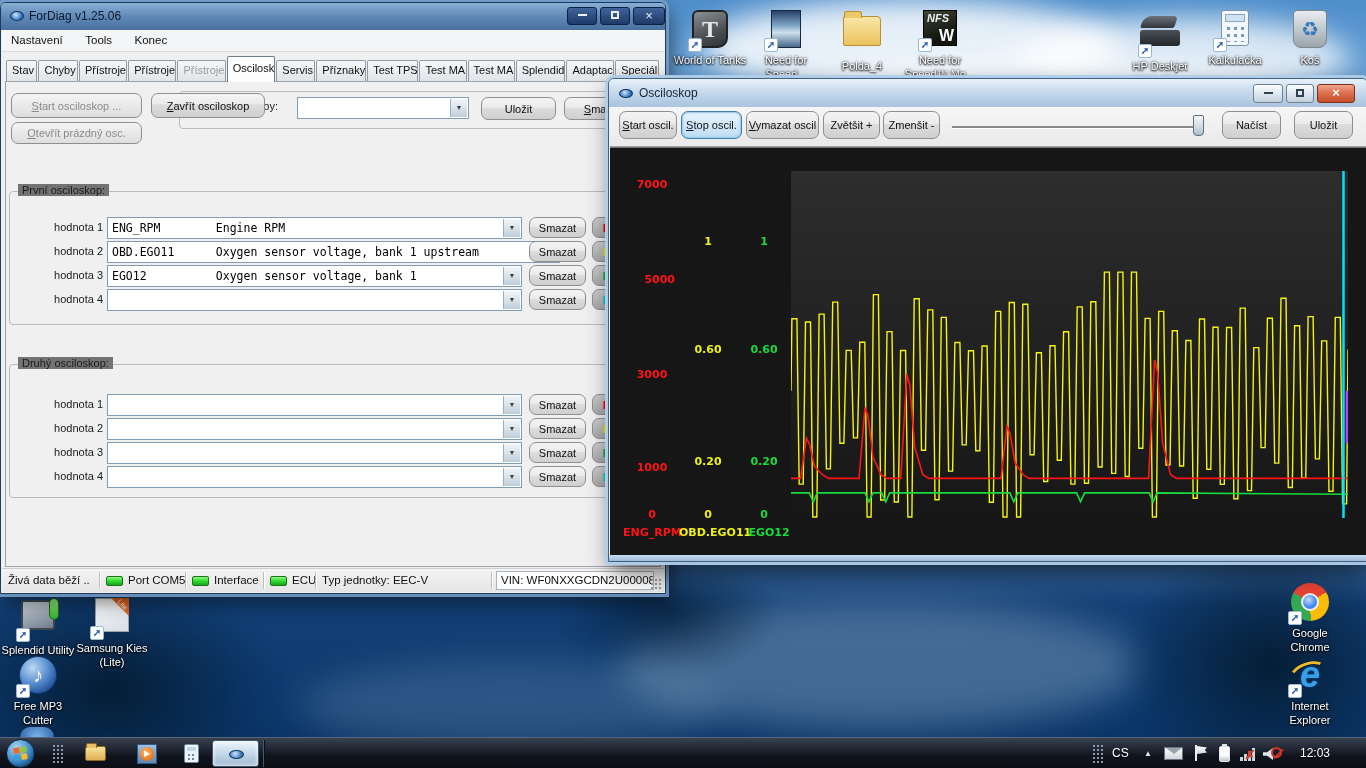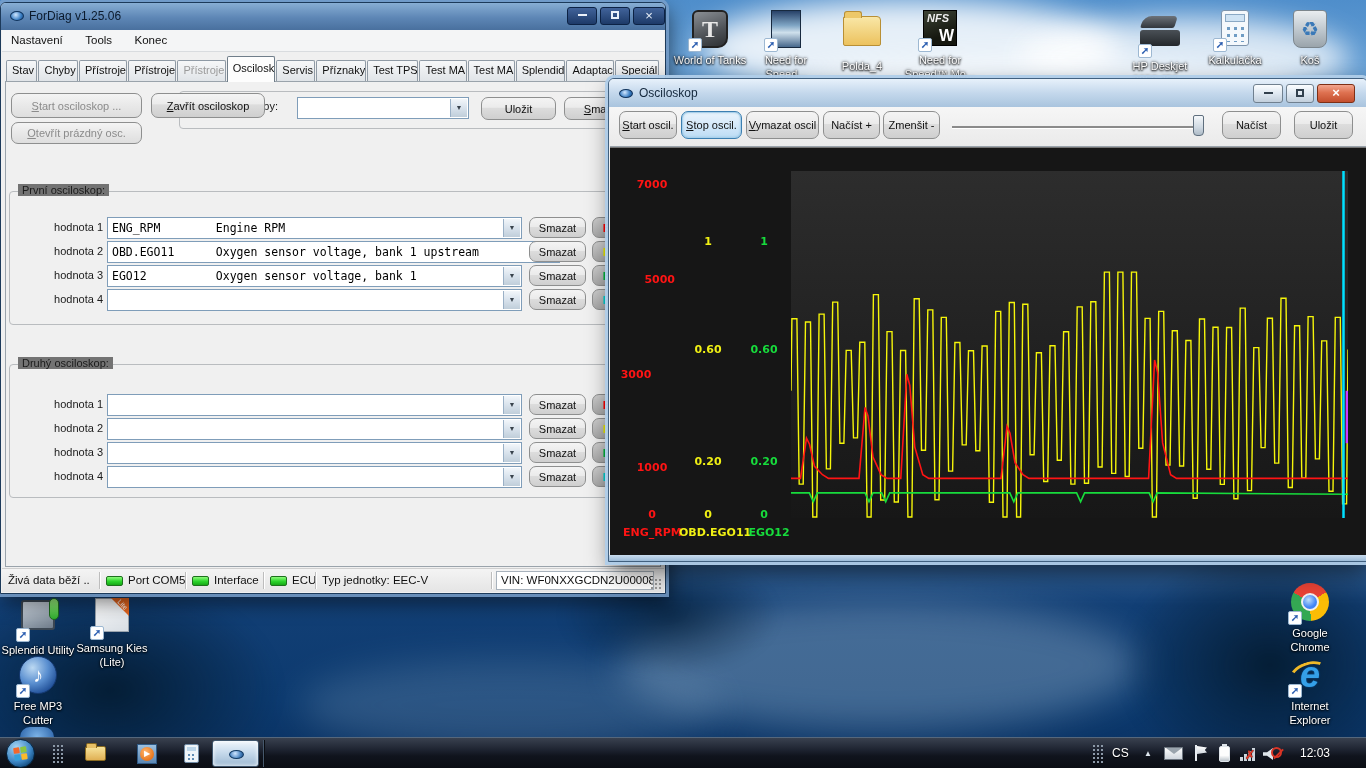"Načíst +" button.btn { text: Načíst -> Zvětšit }
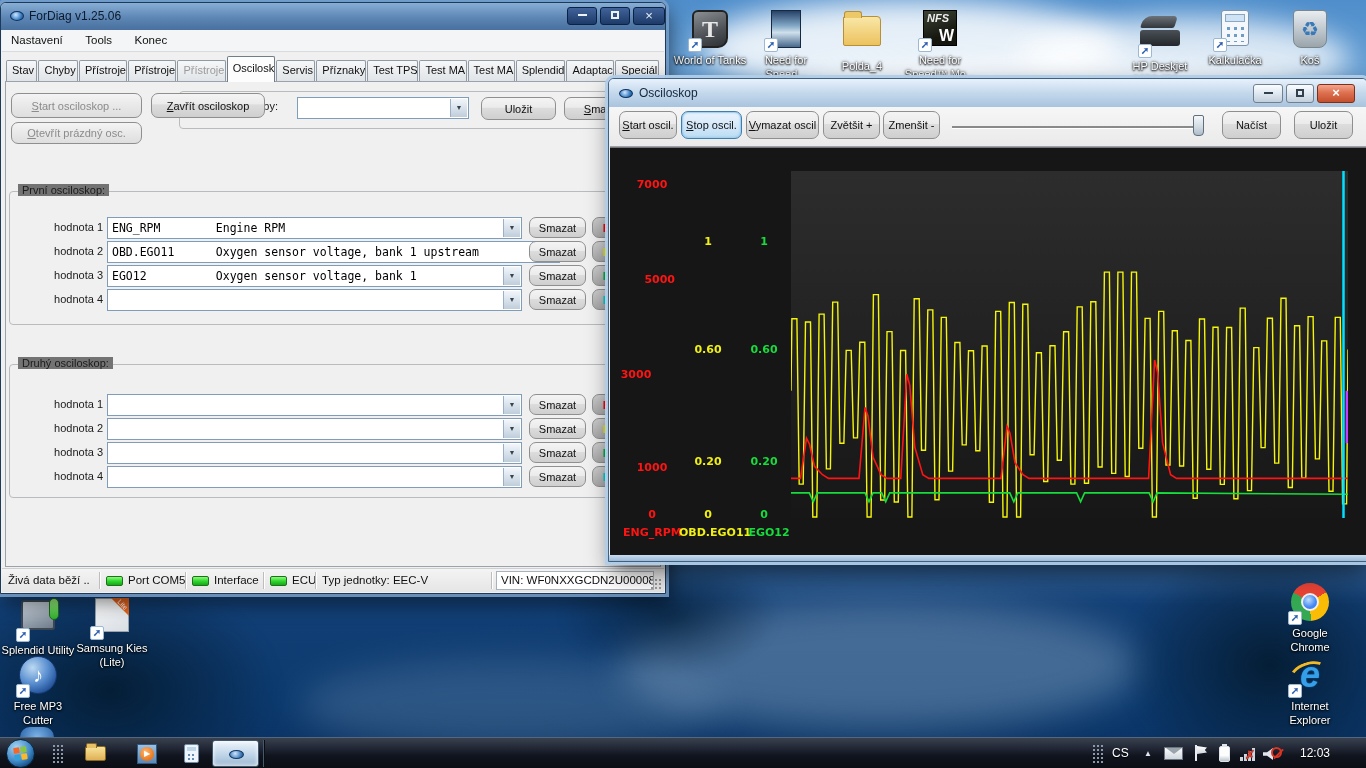"3000" span.tick { left: 4px -> 20px }
